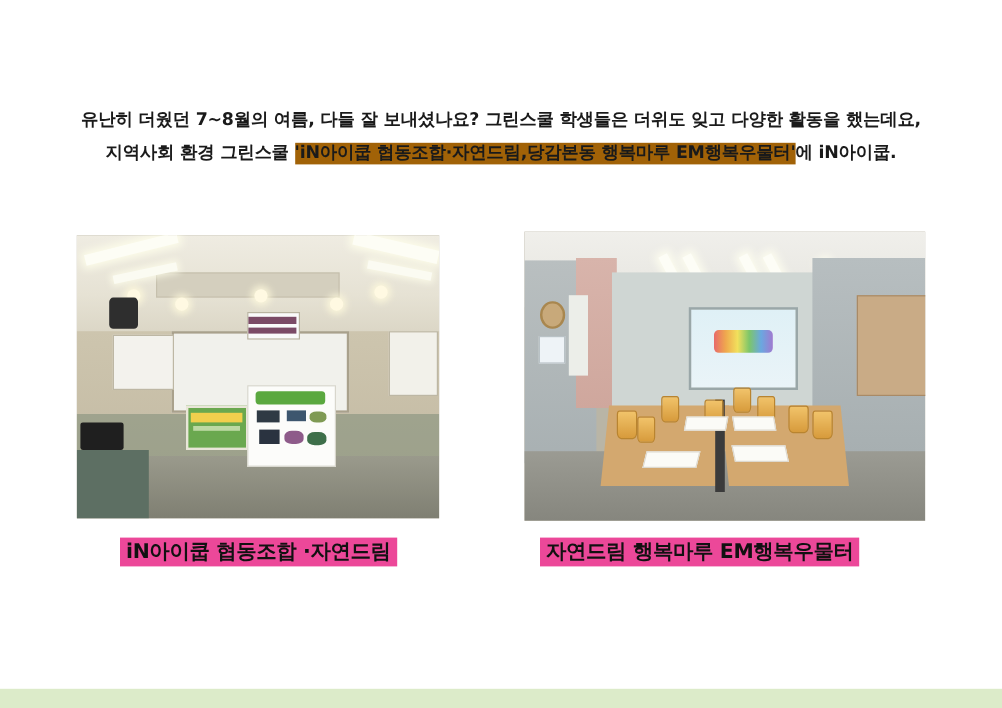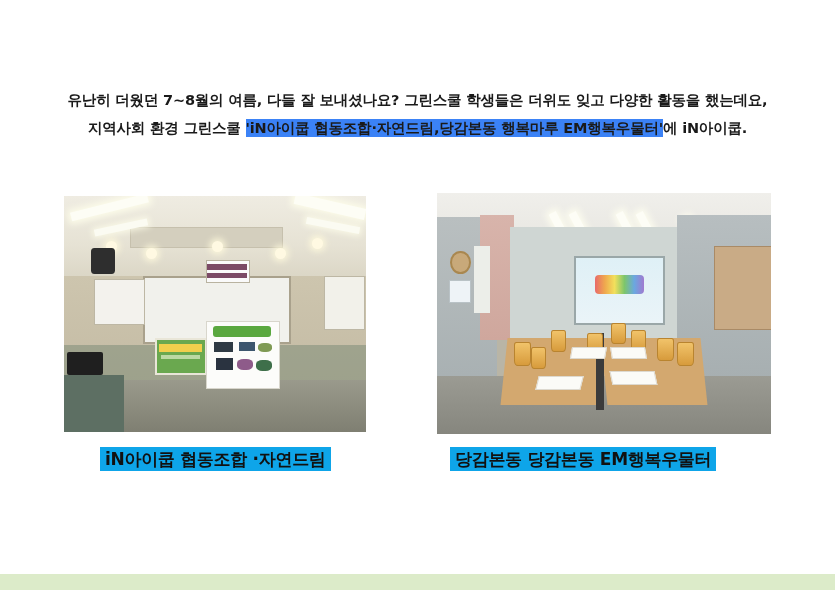"'iN아이쿱 협동조합·자연드림,당감본동 행복마루 EM행복우물터'" .hl { background: #3b82f6 -> #a16207 }
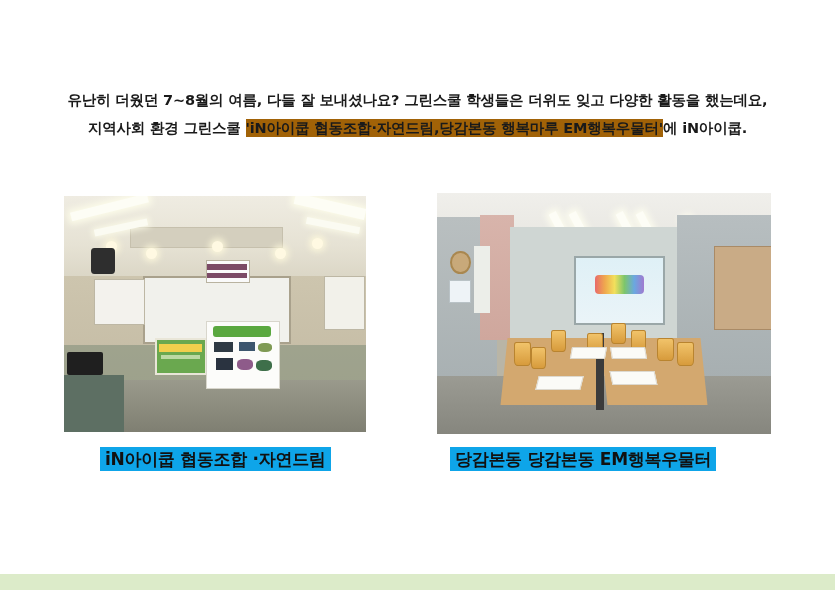"iN아이쿱 협동조합 ·자연드림" .caption .capbg { background: #0ea5e9 -> #ec4899 }
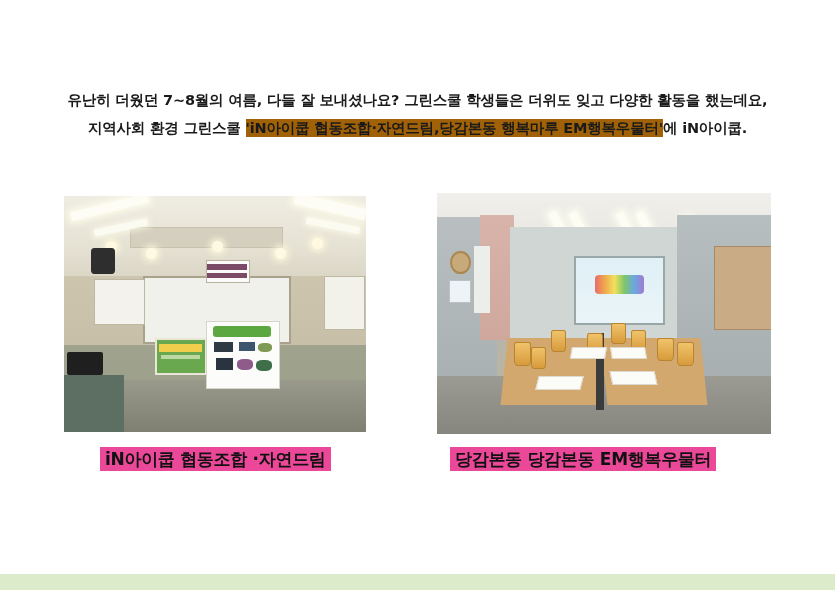"당감본동 당감본동 EM행복우물터" span.capbg { text: 당감본동 당감본동 -> 자연드림 행복마루 }
